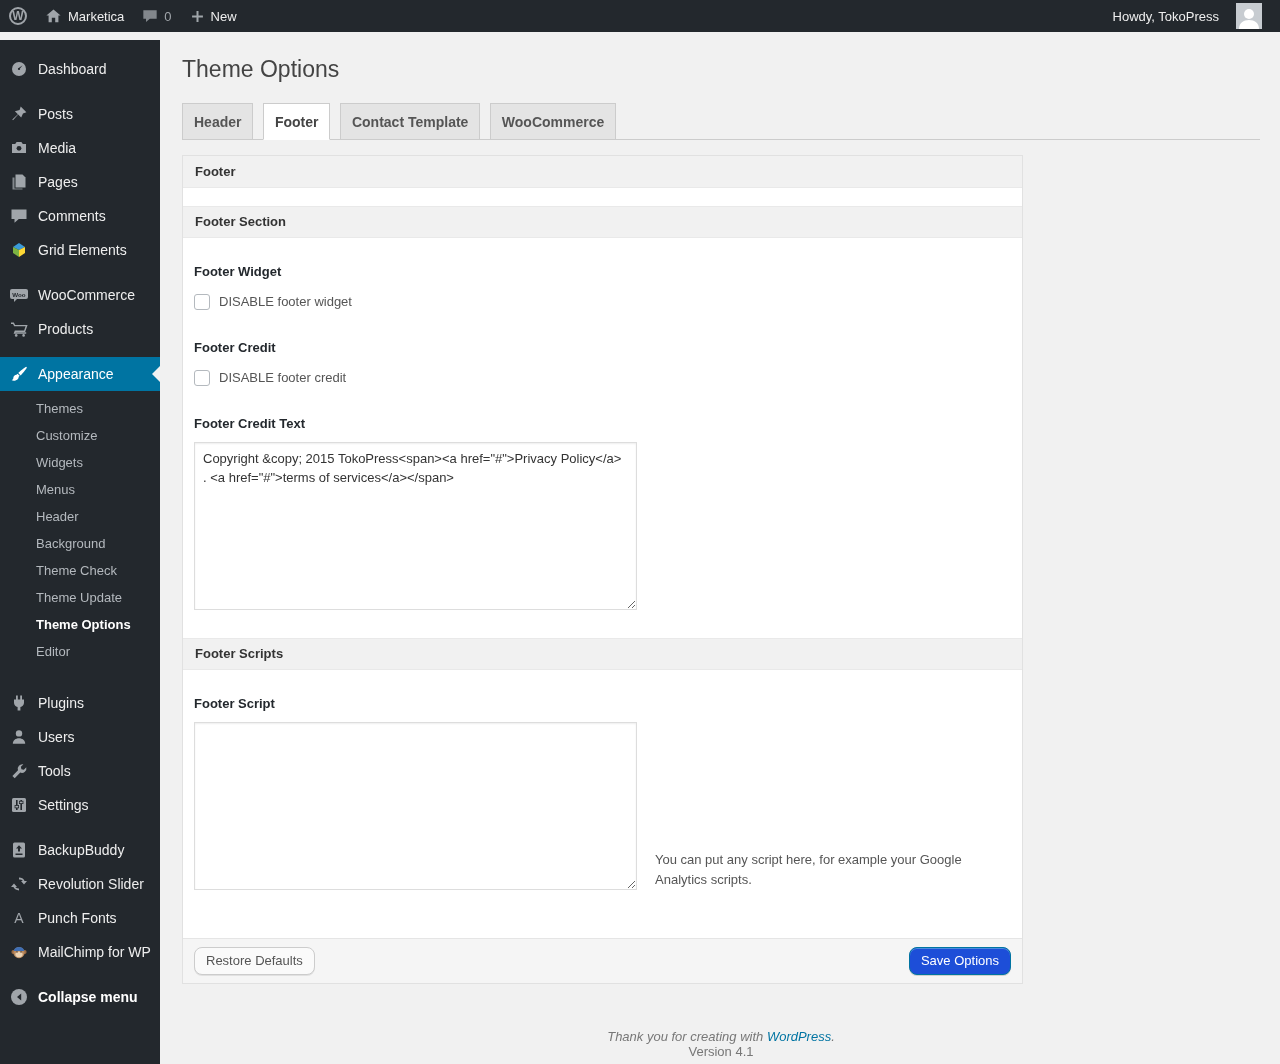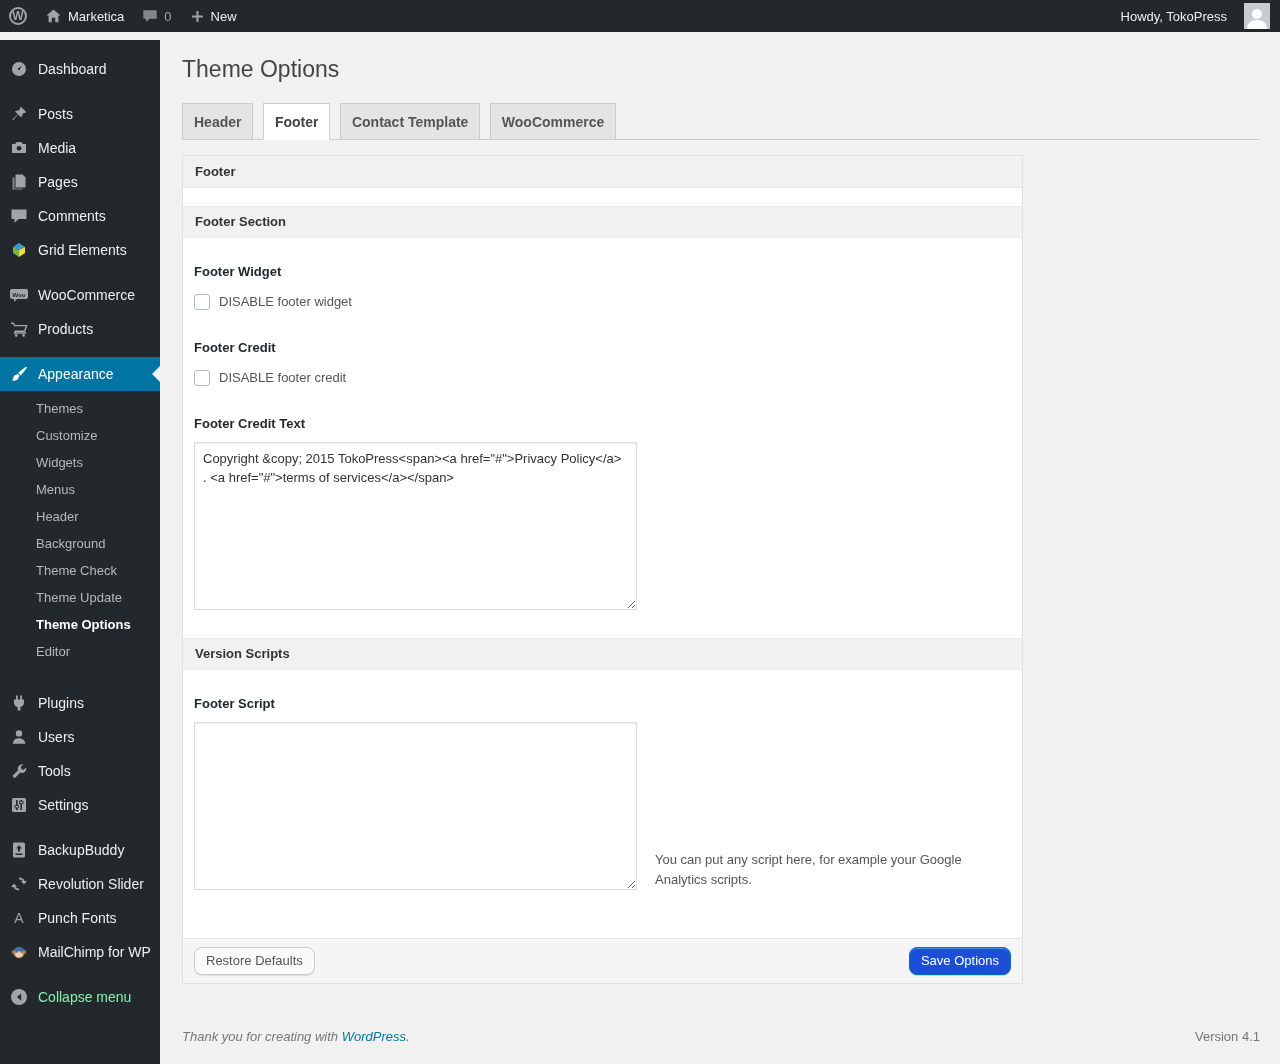"Howdy, TokoPress" .ab-right { padding-right: 10px -> 18px }
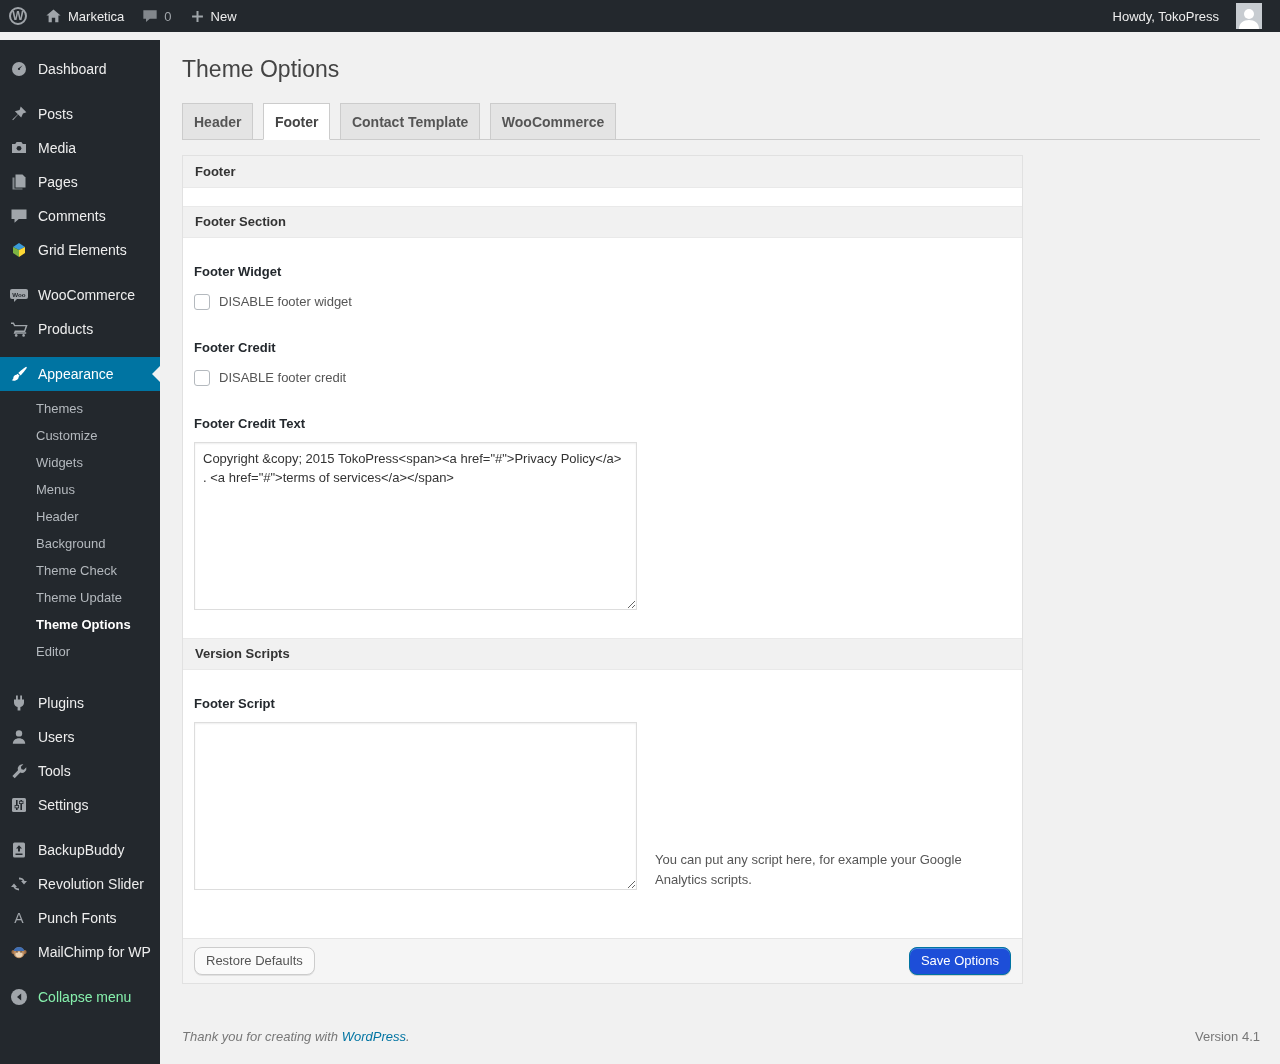"Version Scripts" div.box-header { text: Version -> Footer }
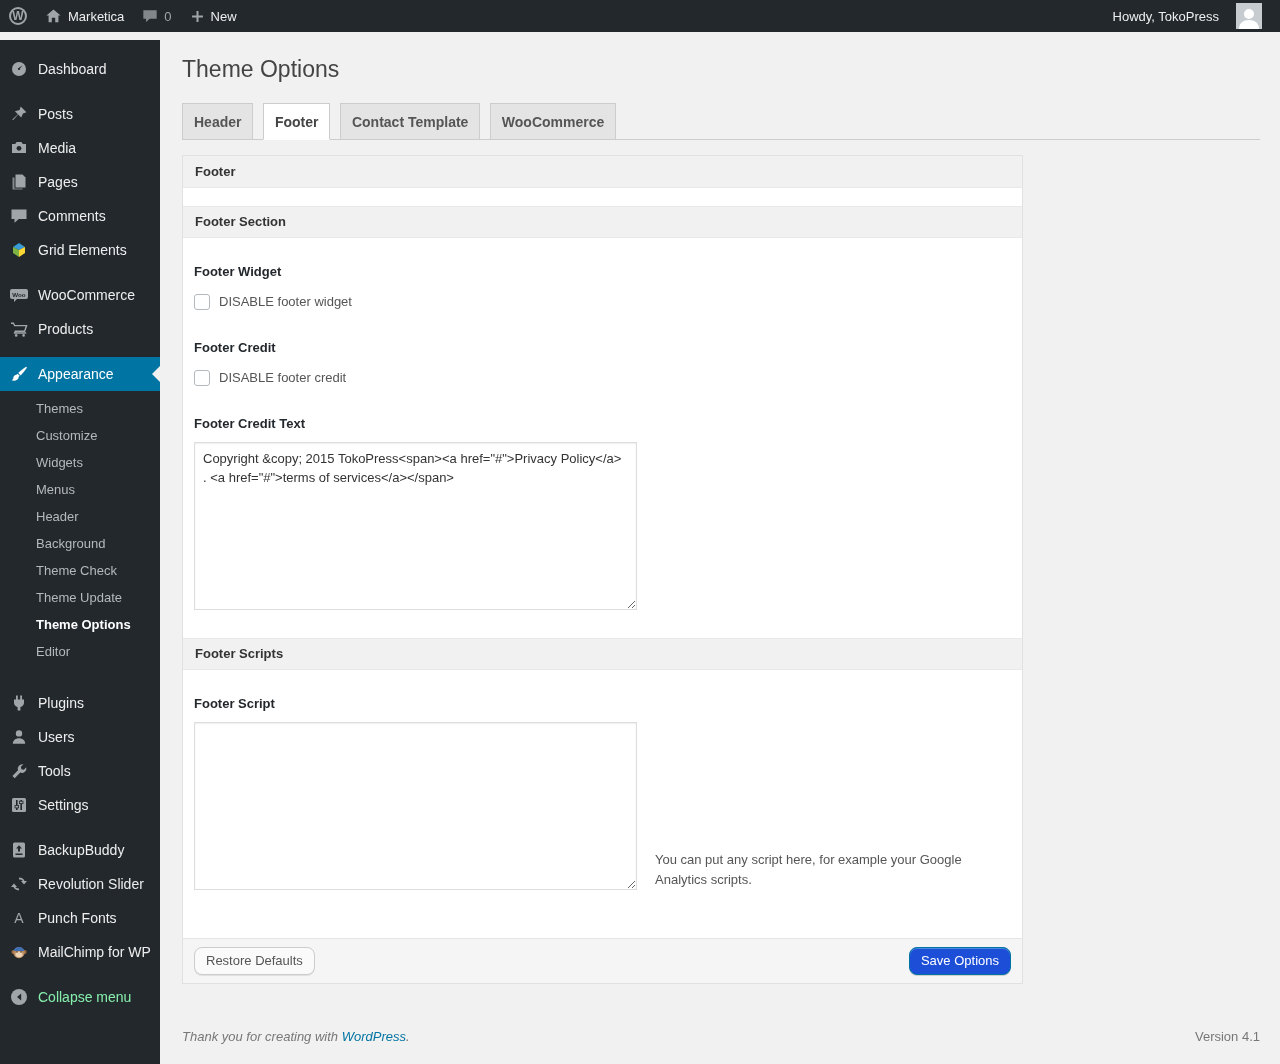"Collapse menu" .collapse-label { color: #86efac -> #ffffff; font-weight: none -> bold }
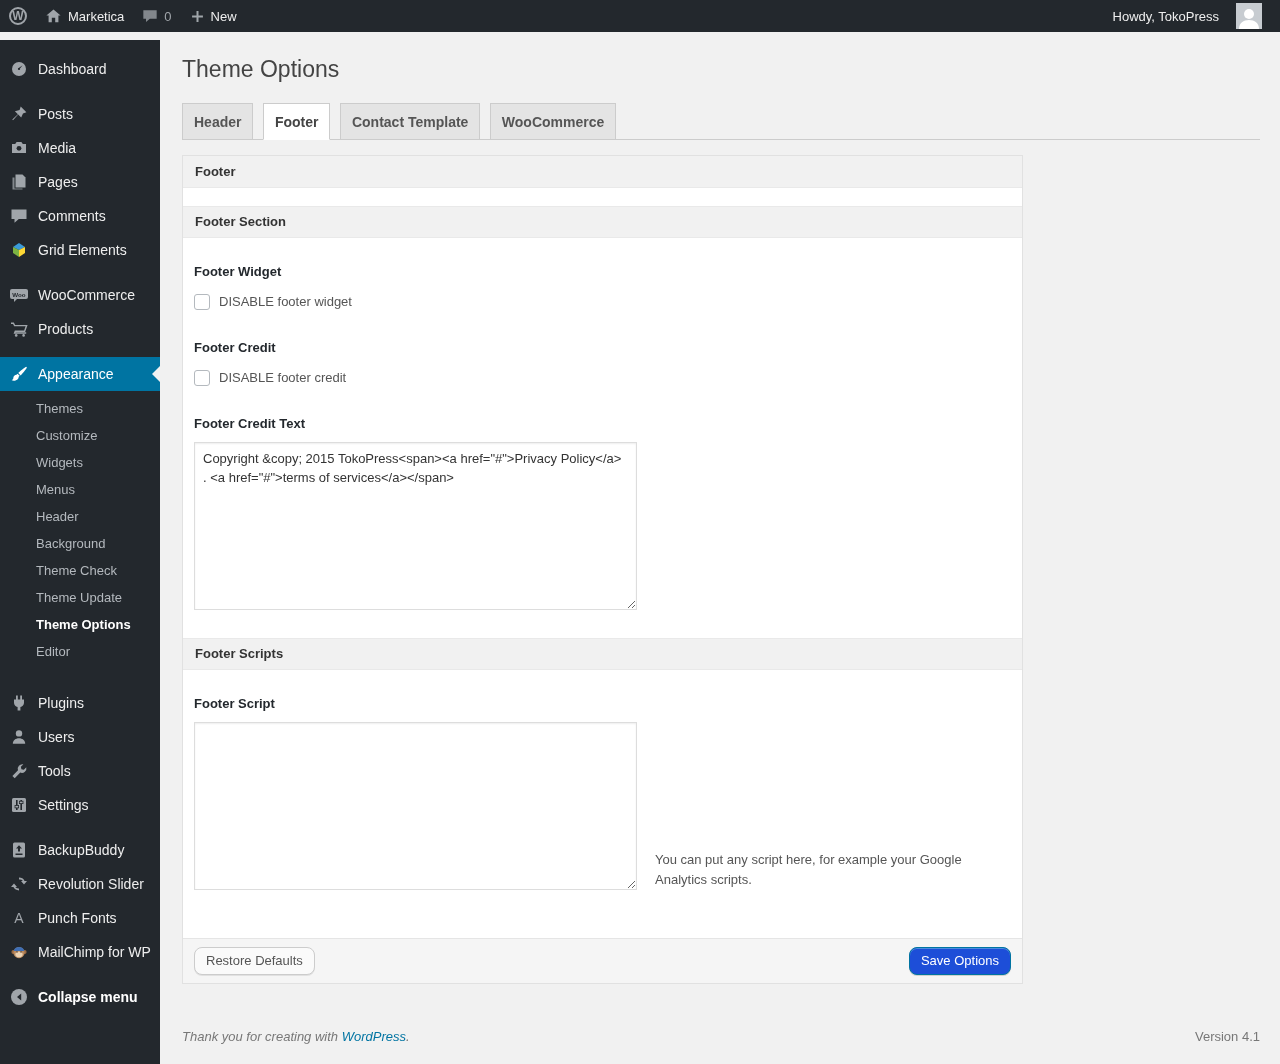"Thank you for creating with" .page-footer { flex-direction: none -> column }
